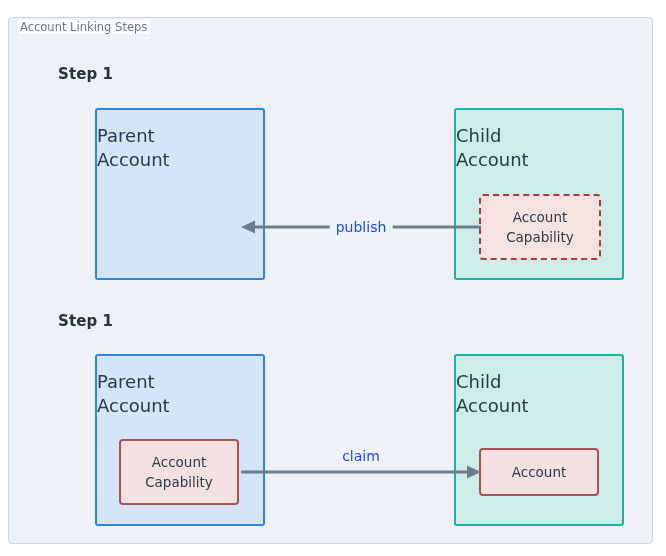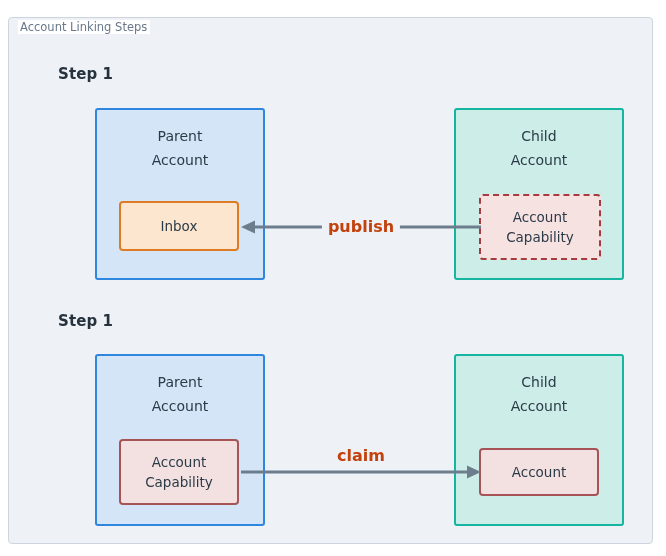"Parent" .acct-box .acct-title { font-size: 14px -> 18px; text-align: center -> none }
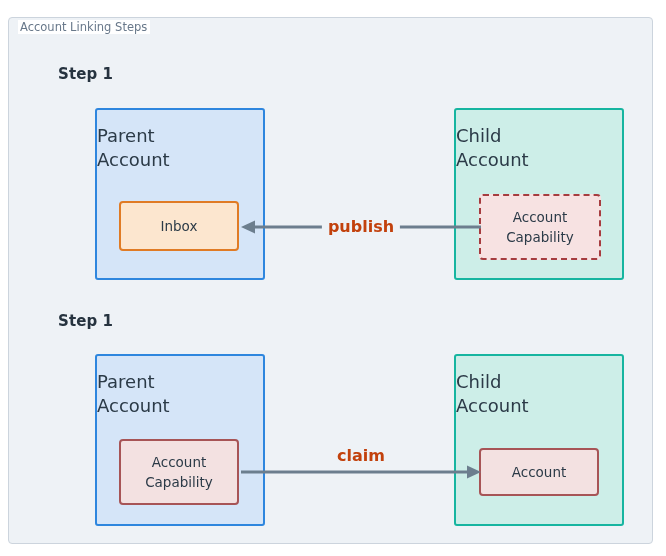"Inbox" div.node { html: <div>Inbox</div> -> none }
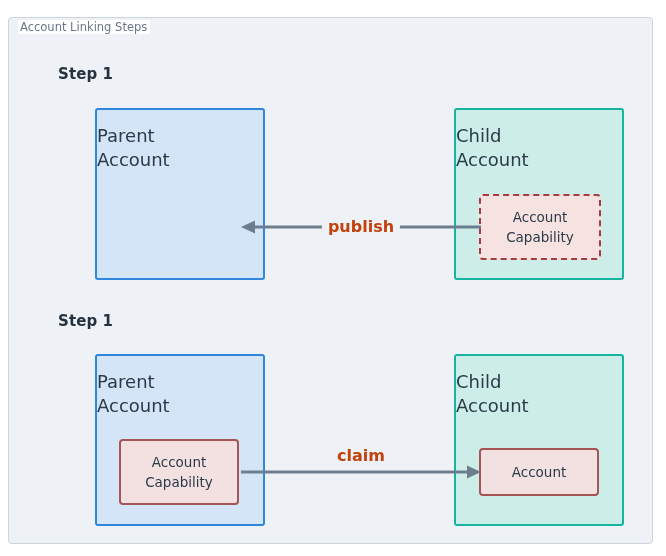"publish" .edge-label { color: #c2410c -> #1d4ed8; font-size: 16px -> 14px; font-weight: bold -> none }
